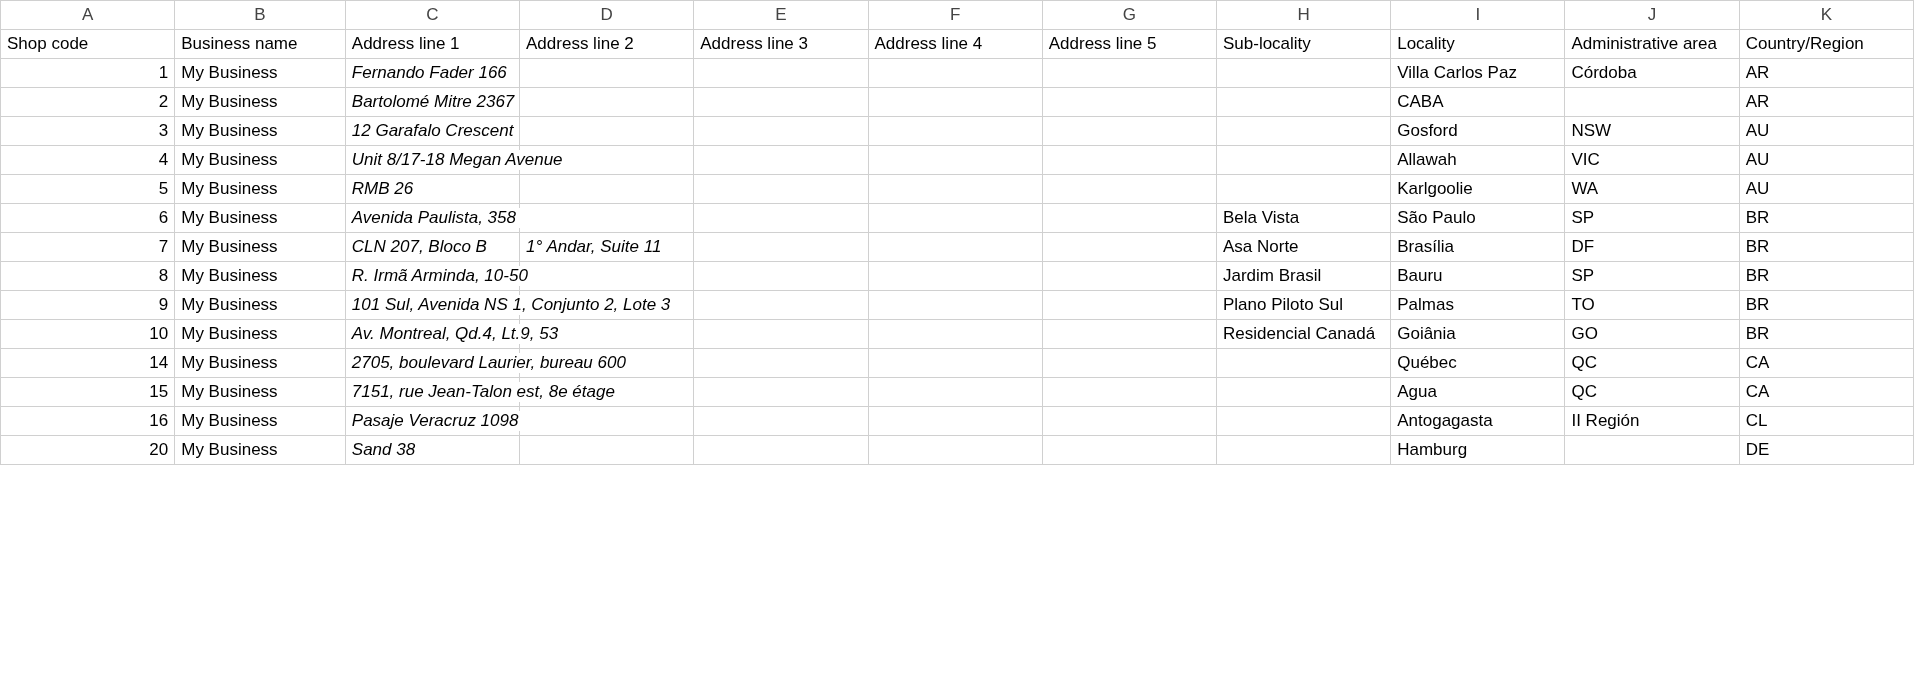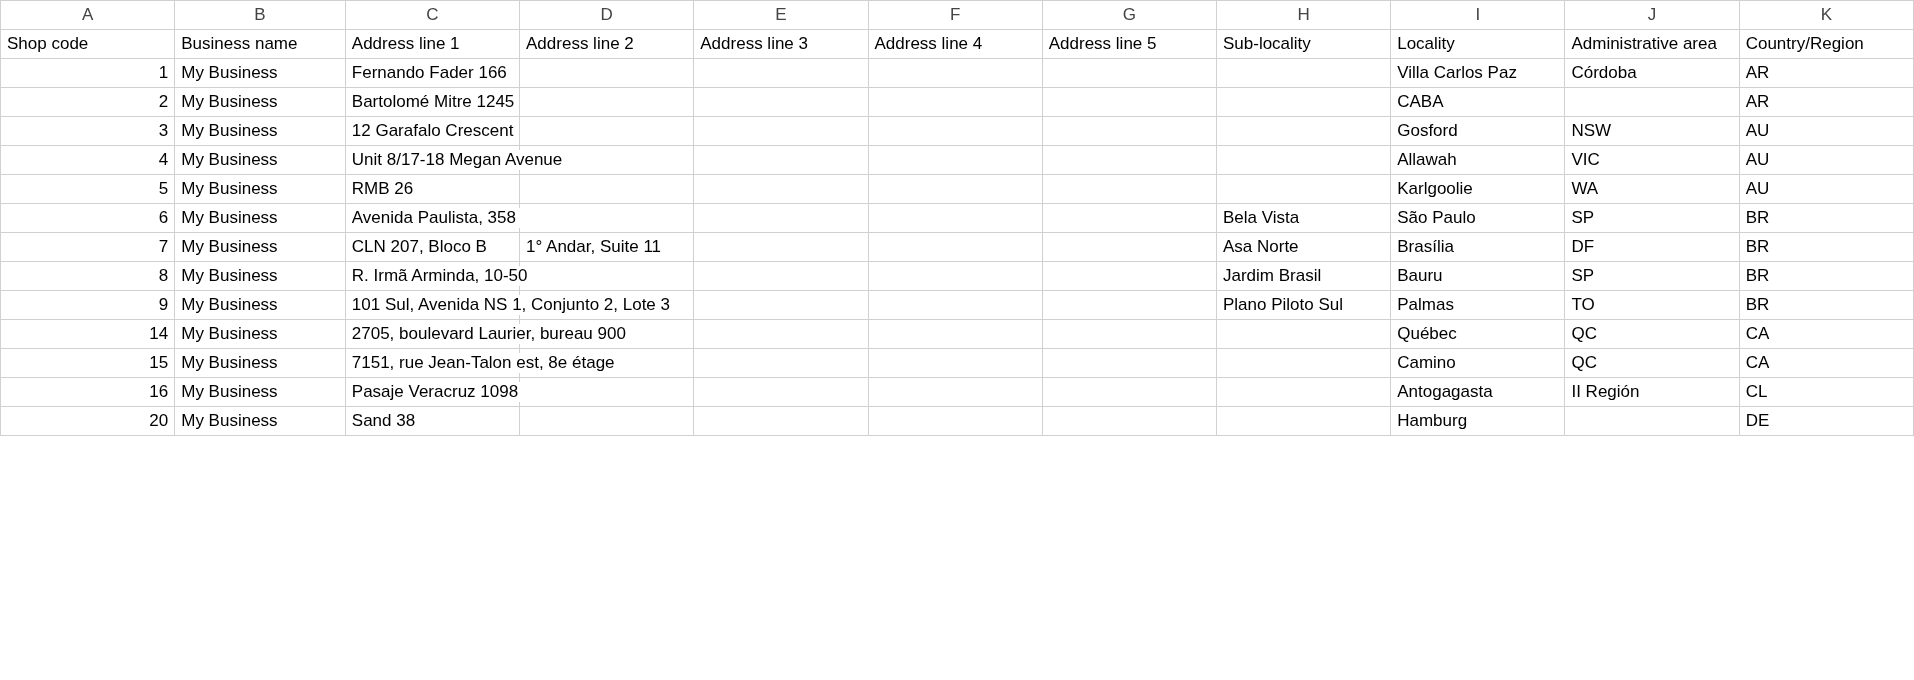"Fernando Fader 166" td.spill { font-style: none -> italic }
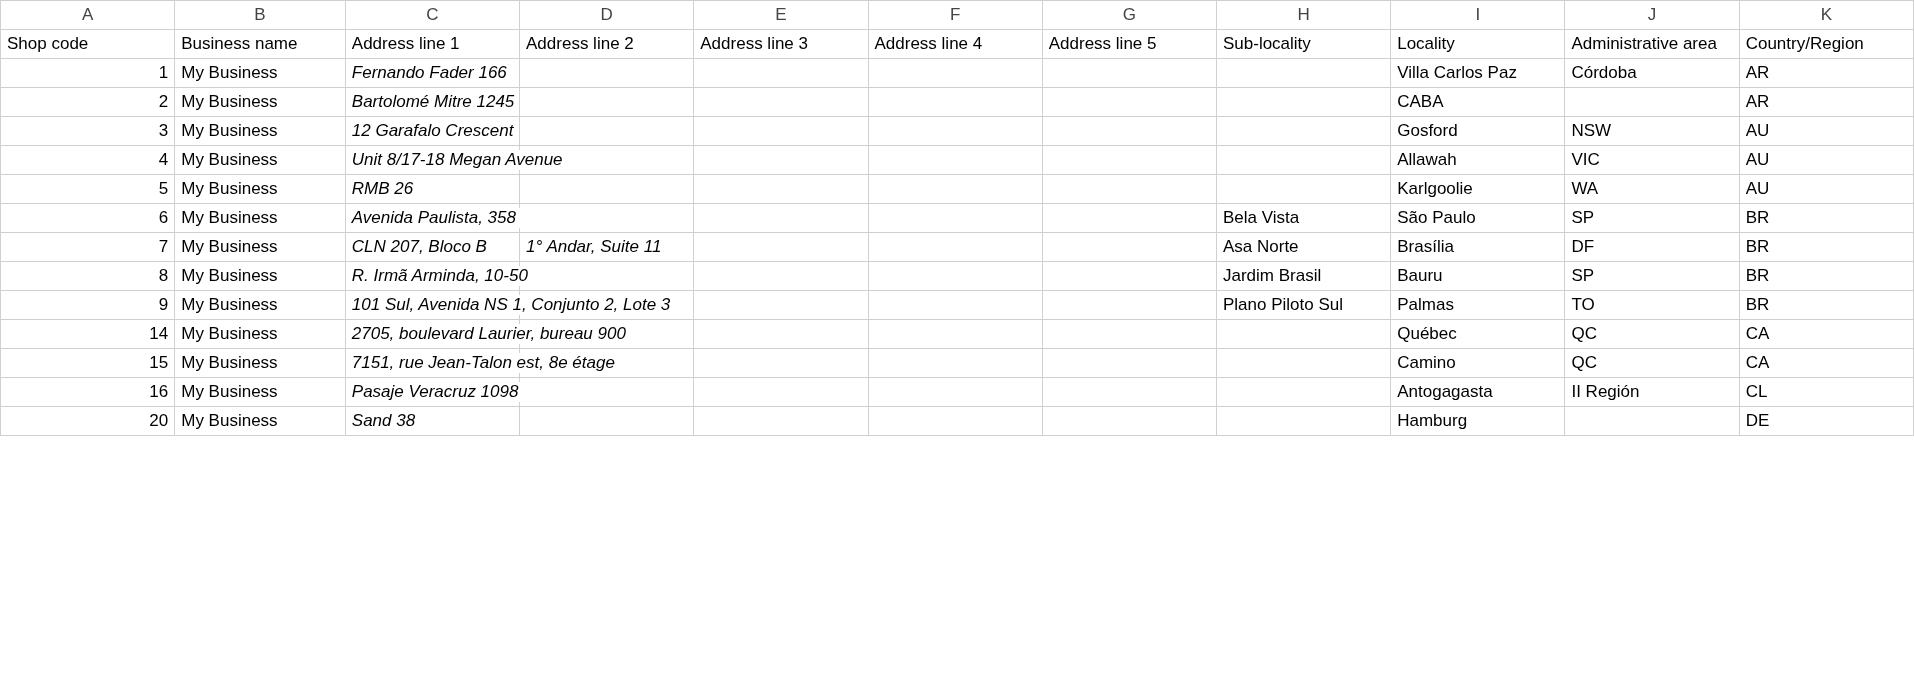"Bartolomé Mitre 1245" span { text: 1245 -> 2367 }
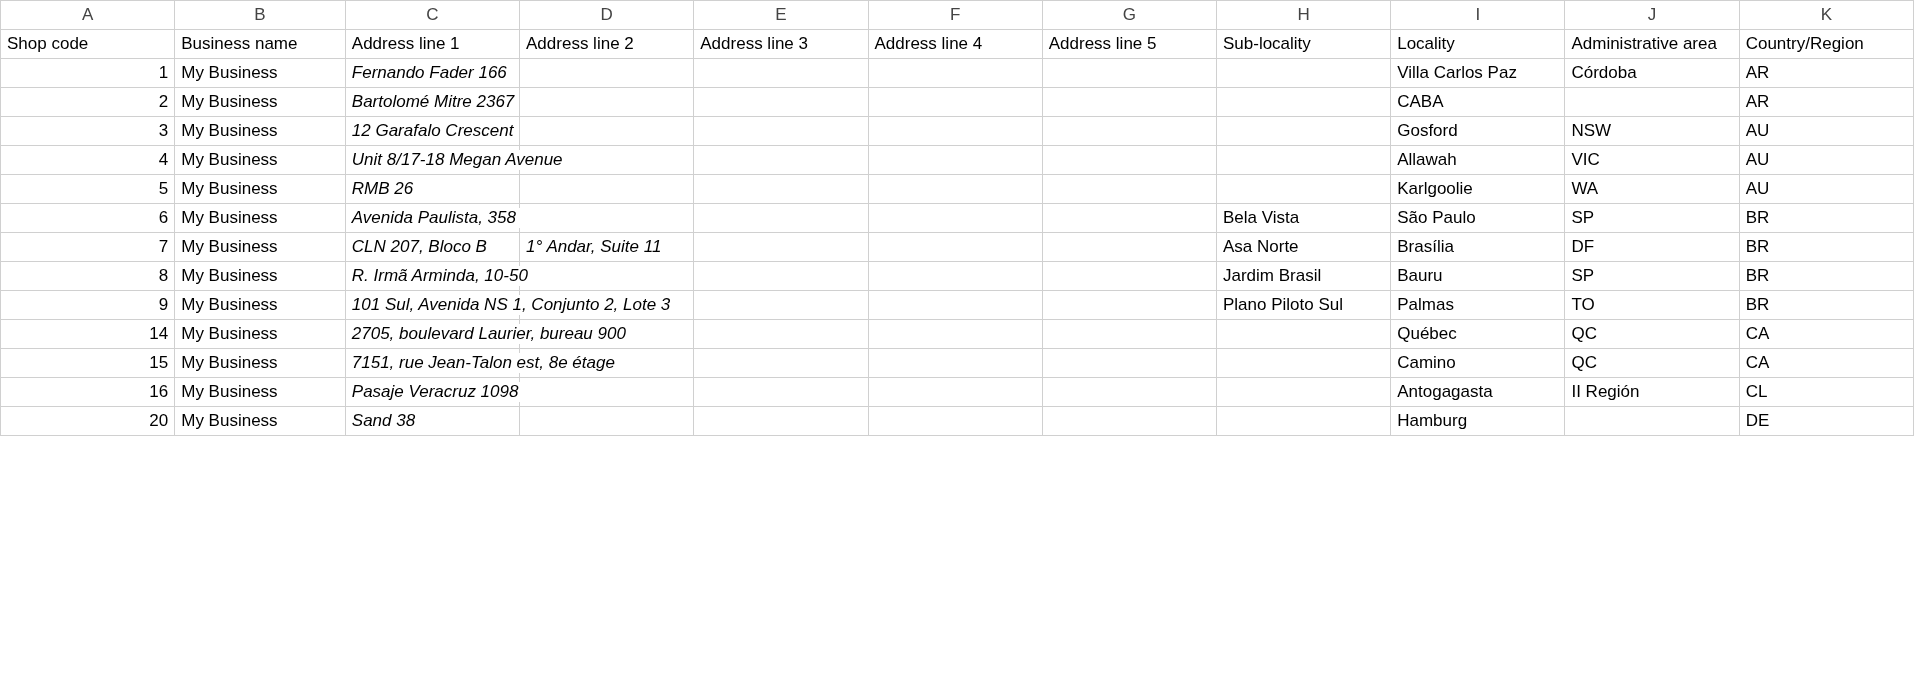"10" tr { html: none -> <tr> <td>10</td> <td>My Business</td> <td> <span>Av. Montreal, Qd.4, Lt.9, 53</span> </td> <td></td> <td></td> <td></td> <td></td> <td>Residencial Canadá</td> <td>Goiânia</td> <td>GO</td> <td>BR</td> </tr> }
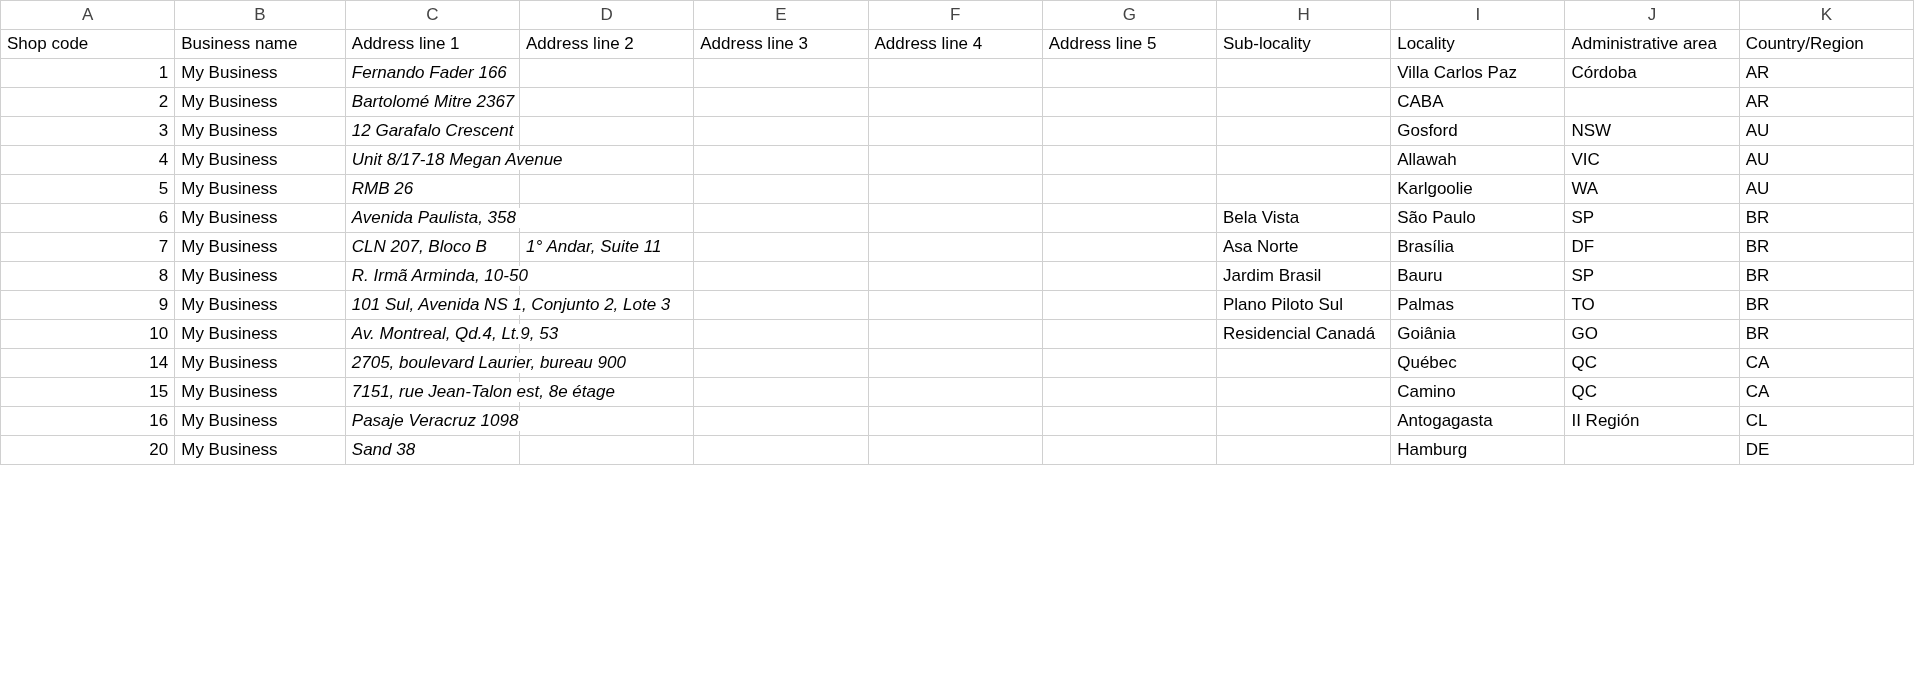"2705, boulevard Laurier, bureau 900" span { text: 900 -> 600 }
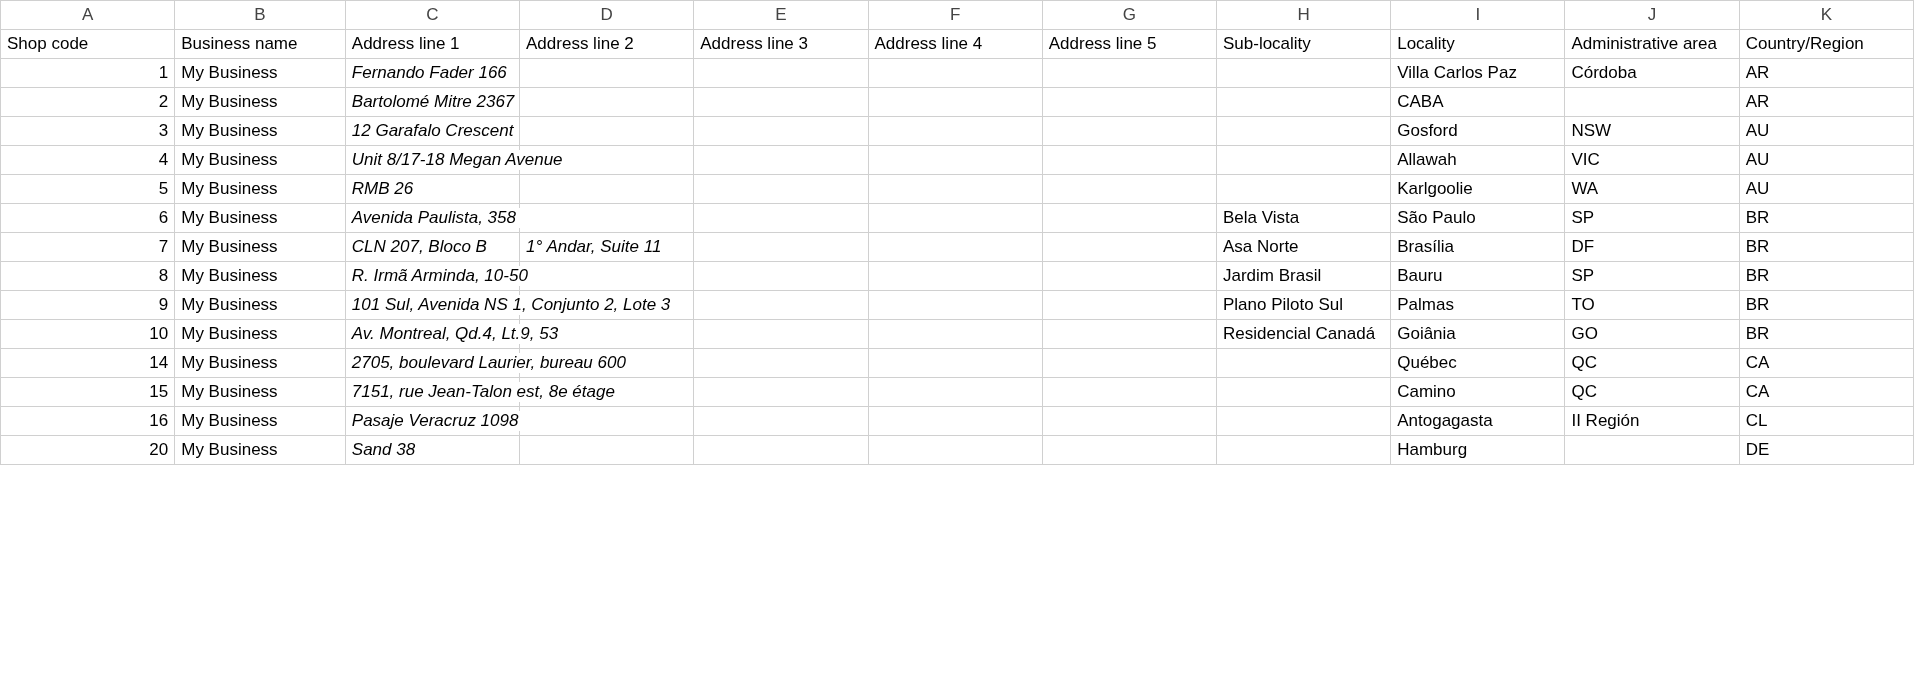"Camino" td { text: Camino -> Agua }
